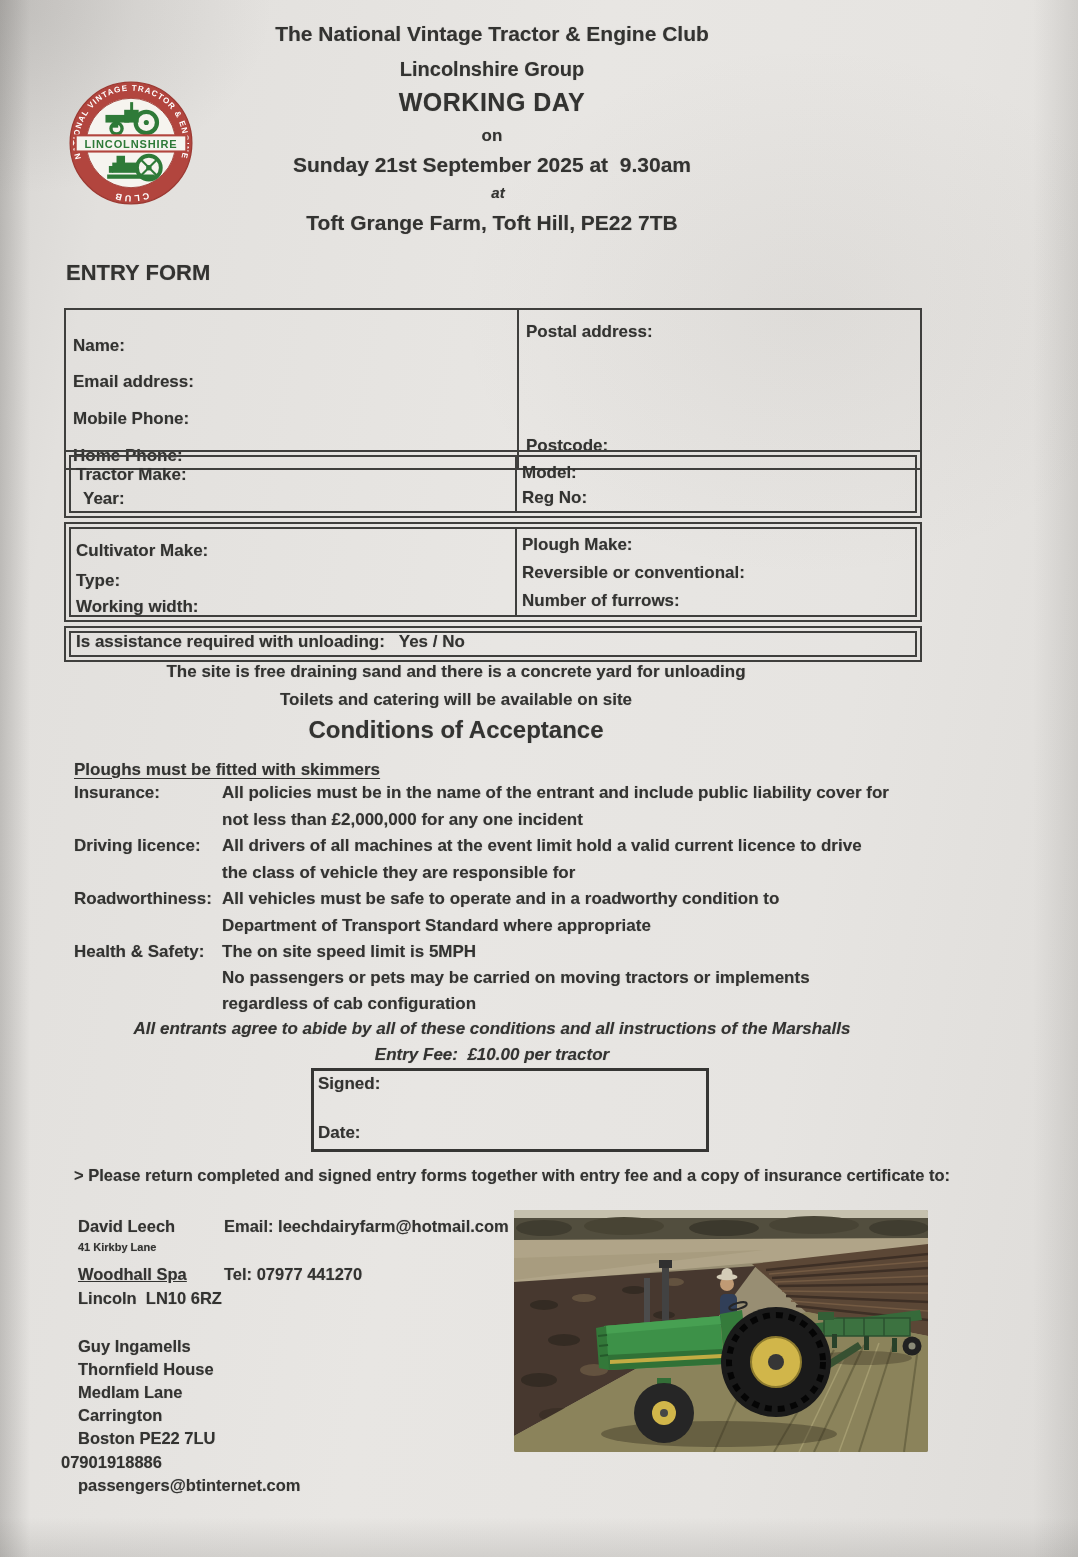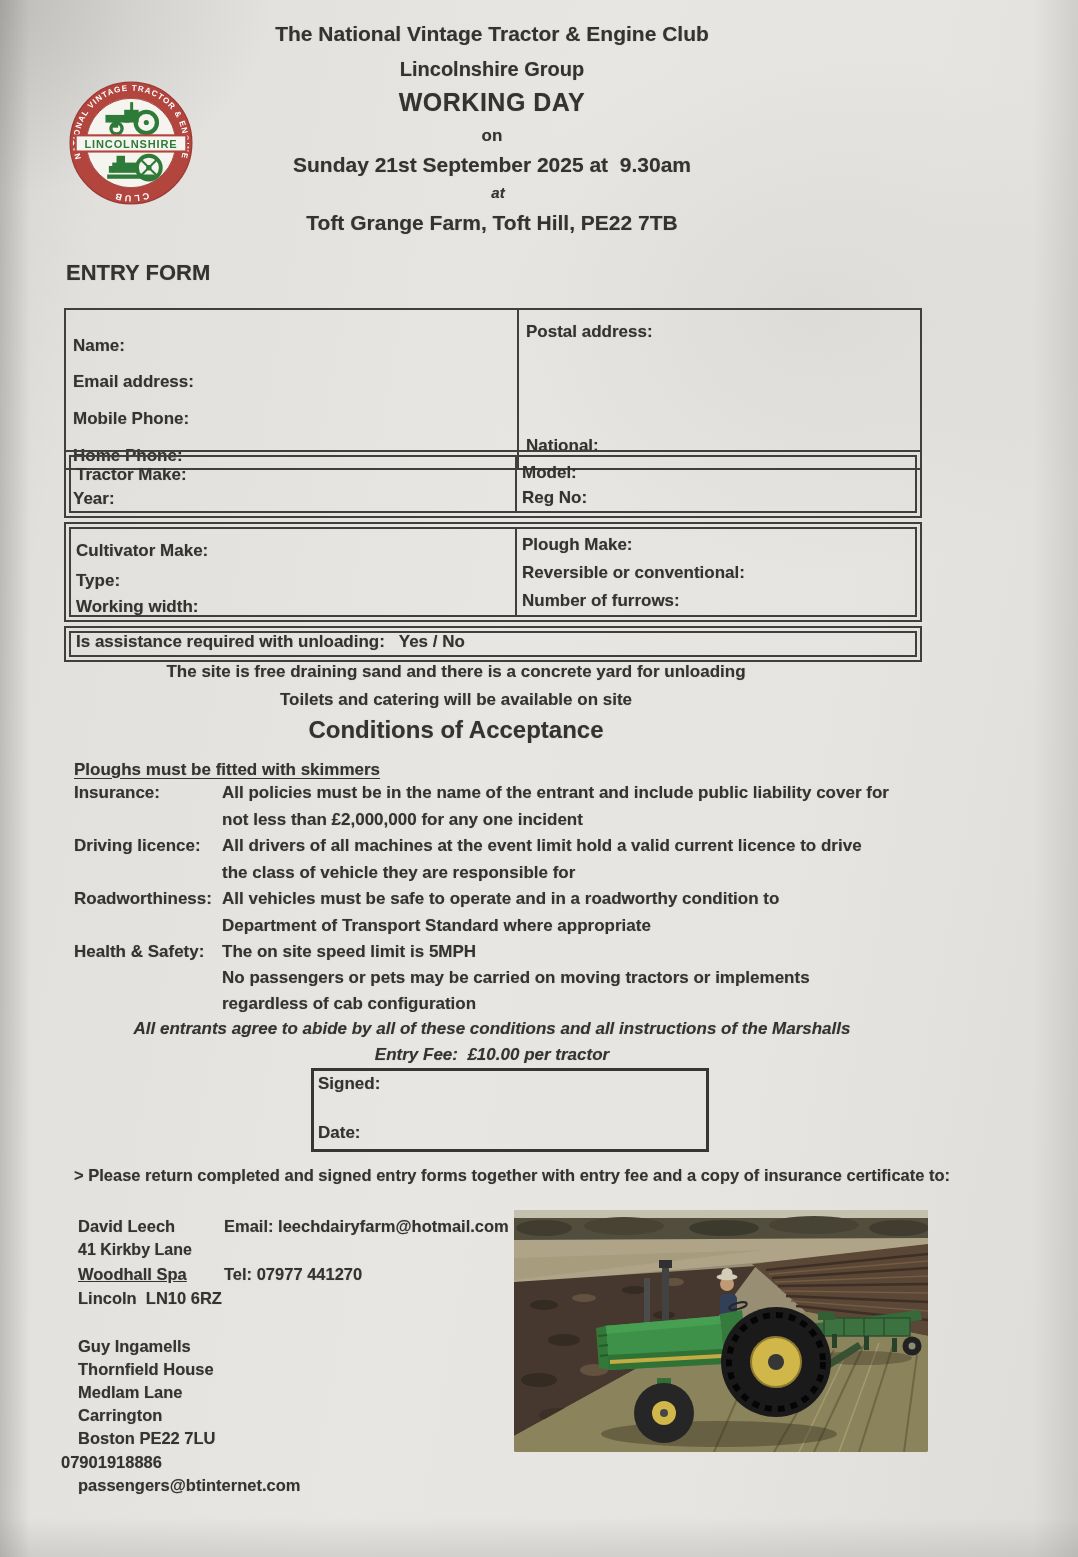"National:" span.t { text: National -> Postcode }
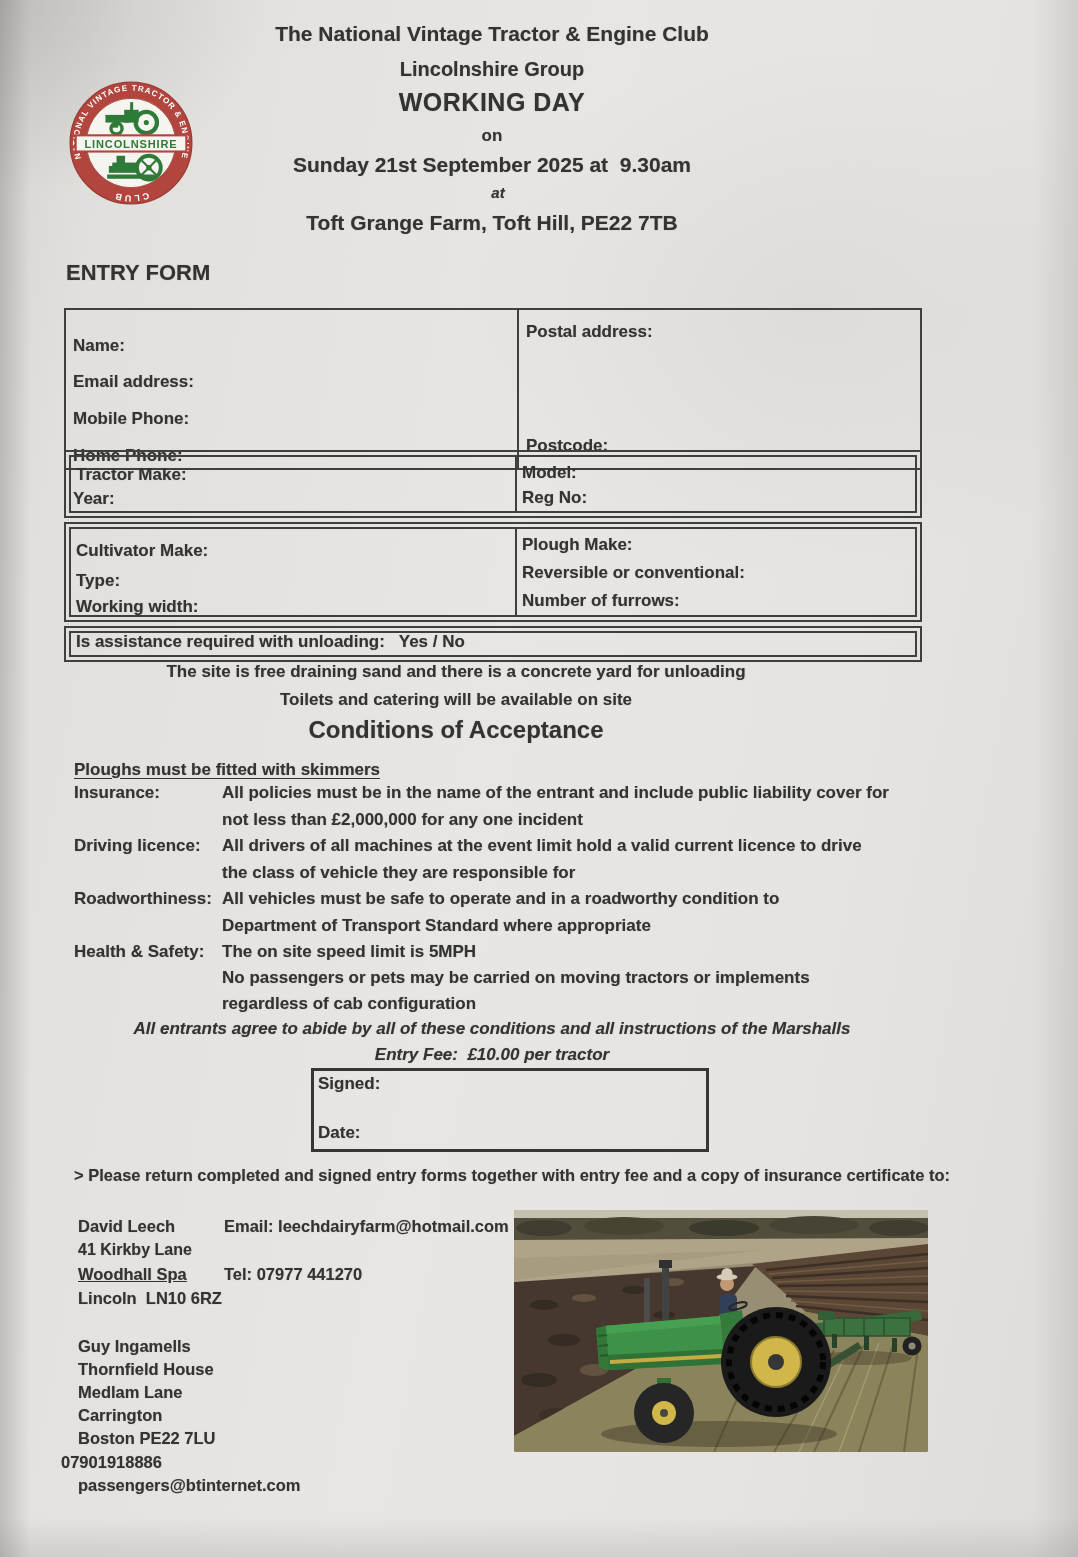"Year:" span.t { left: 2px -> 12px }
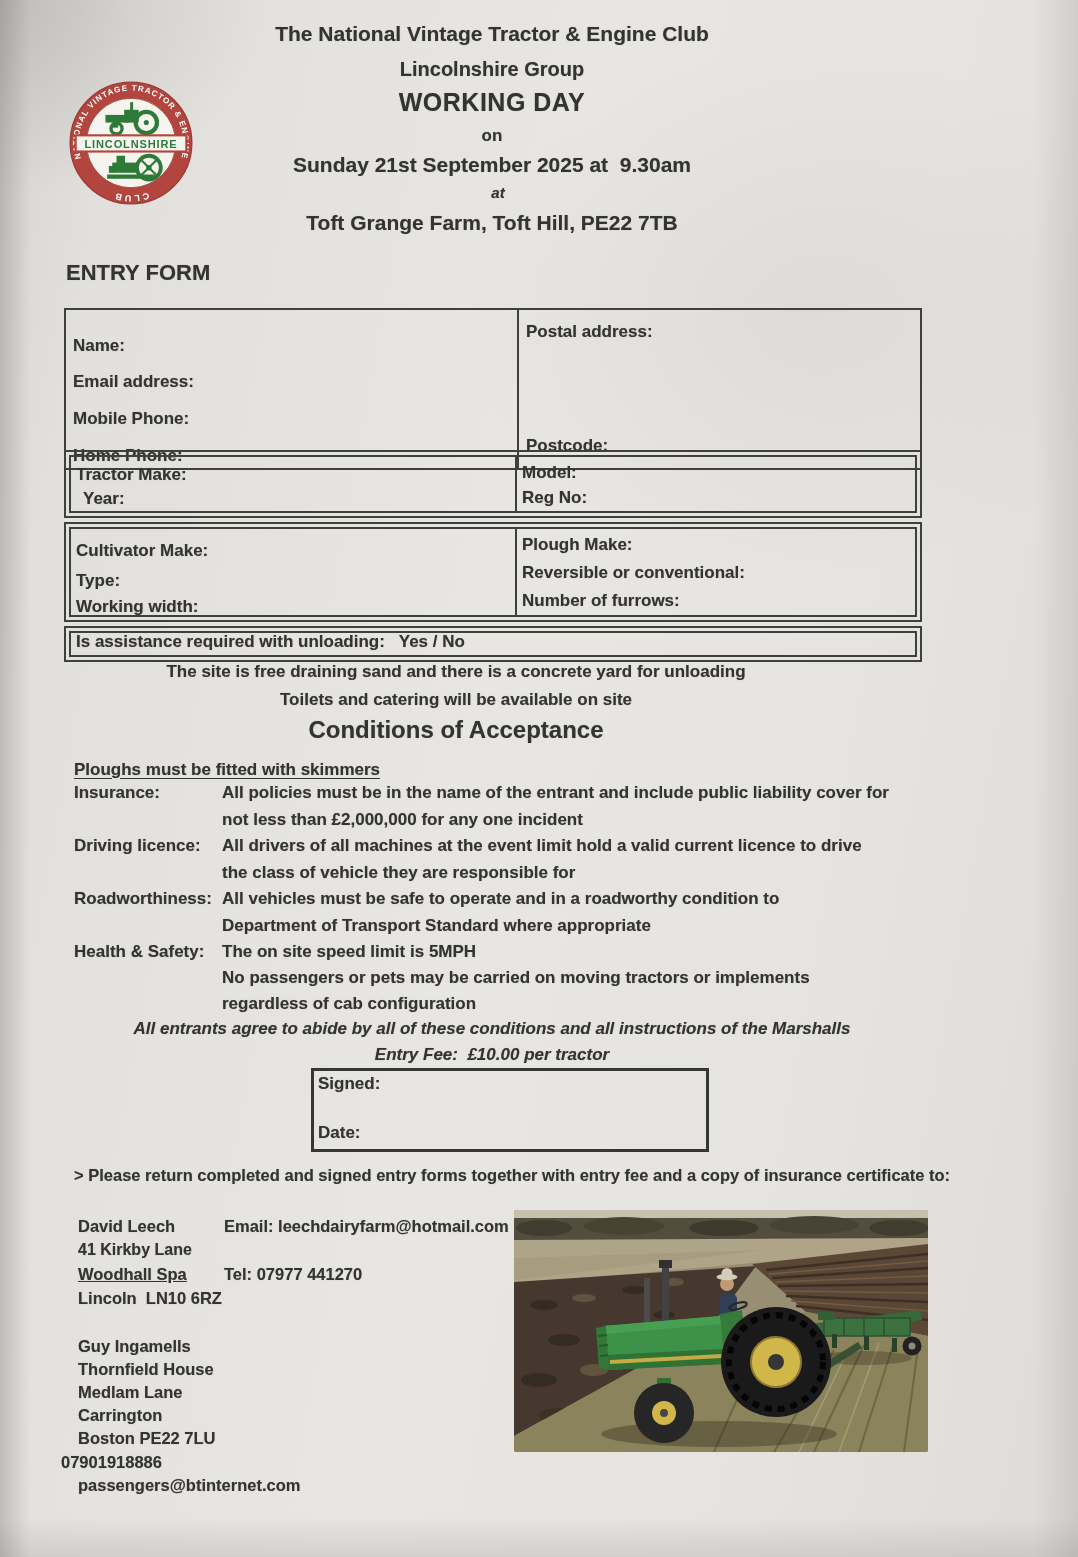"41 Kirkby Lane" span.t { font-size: 16px -> 11px }
